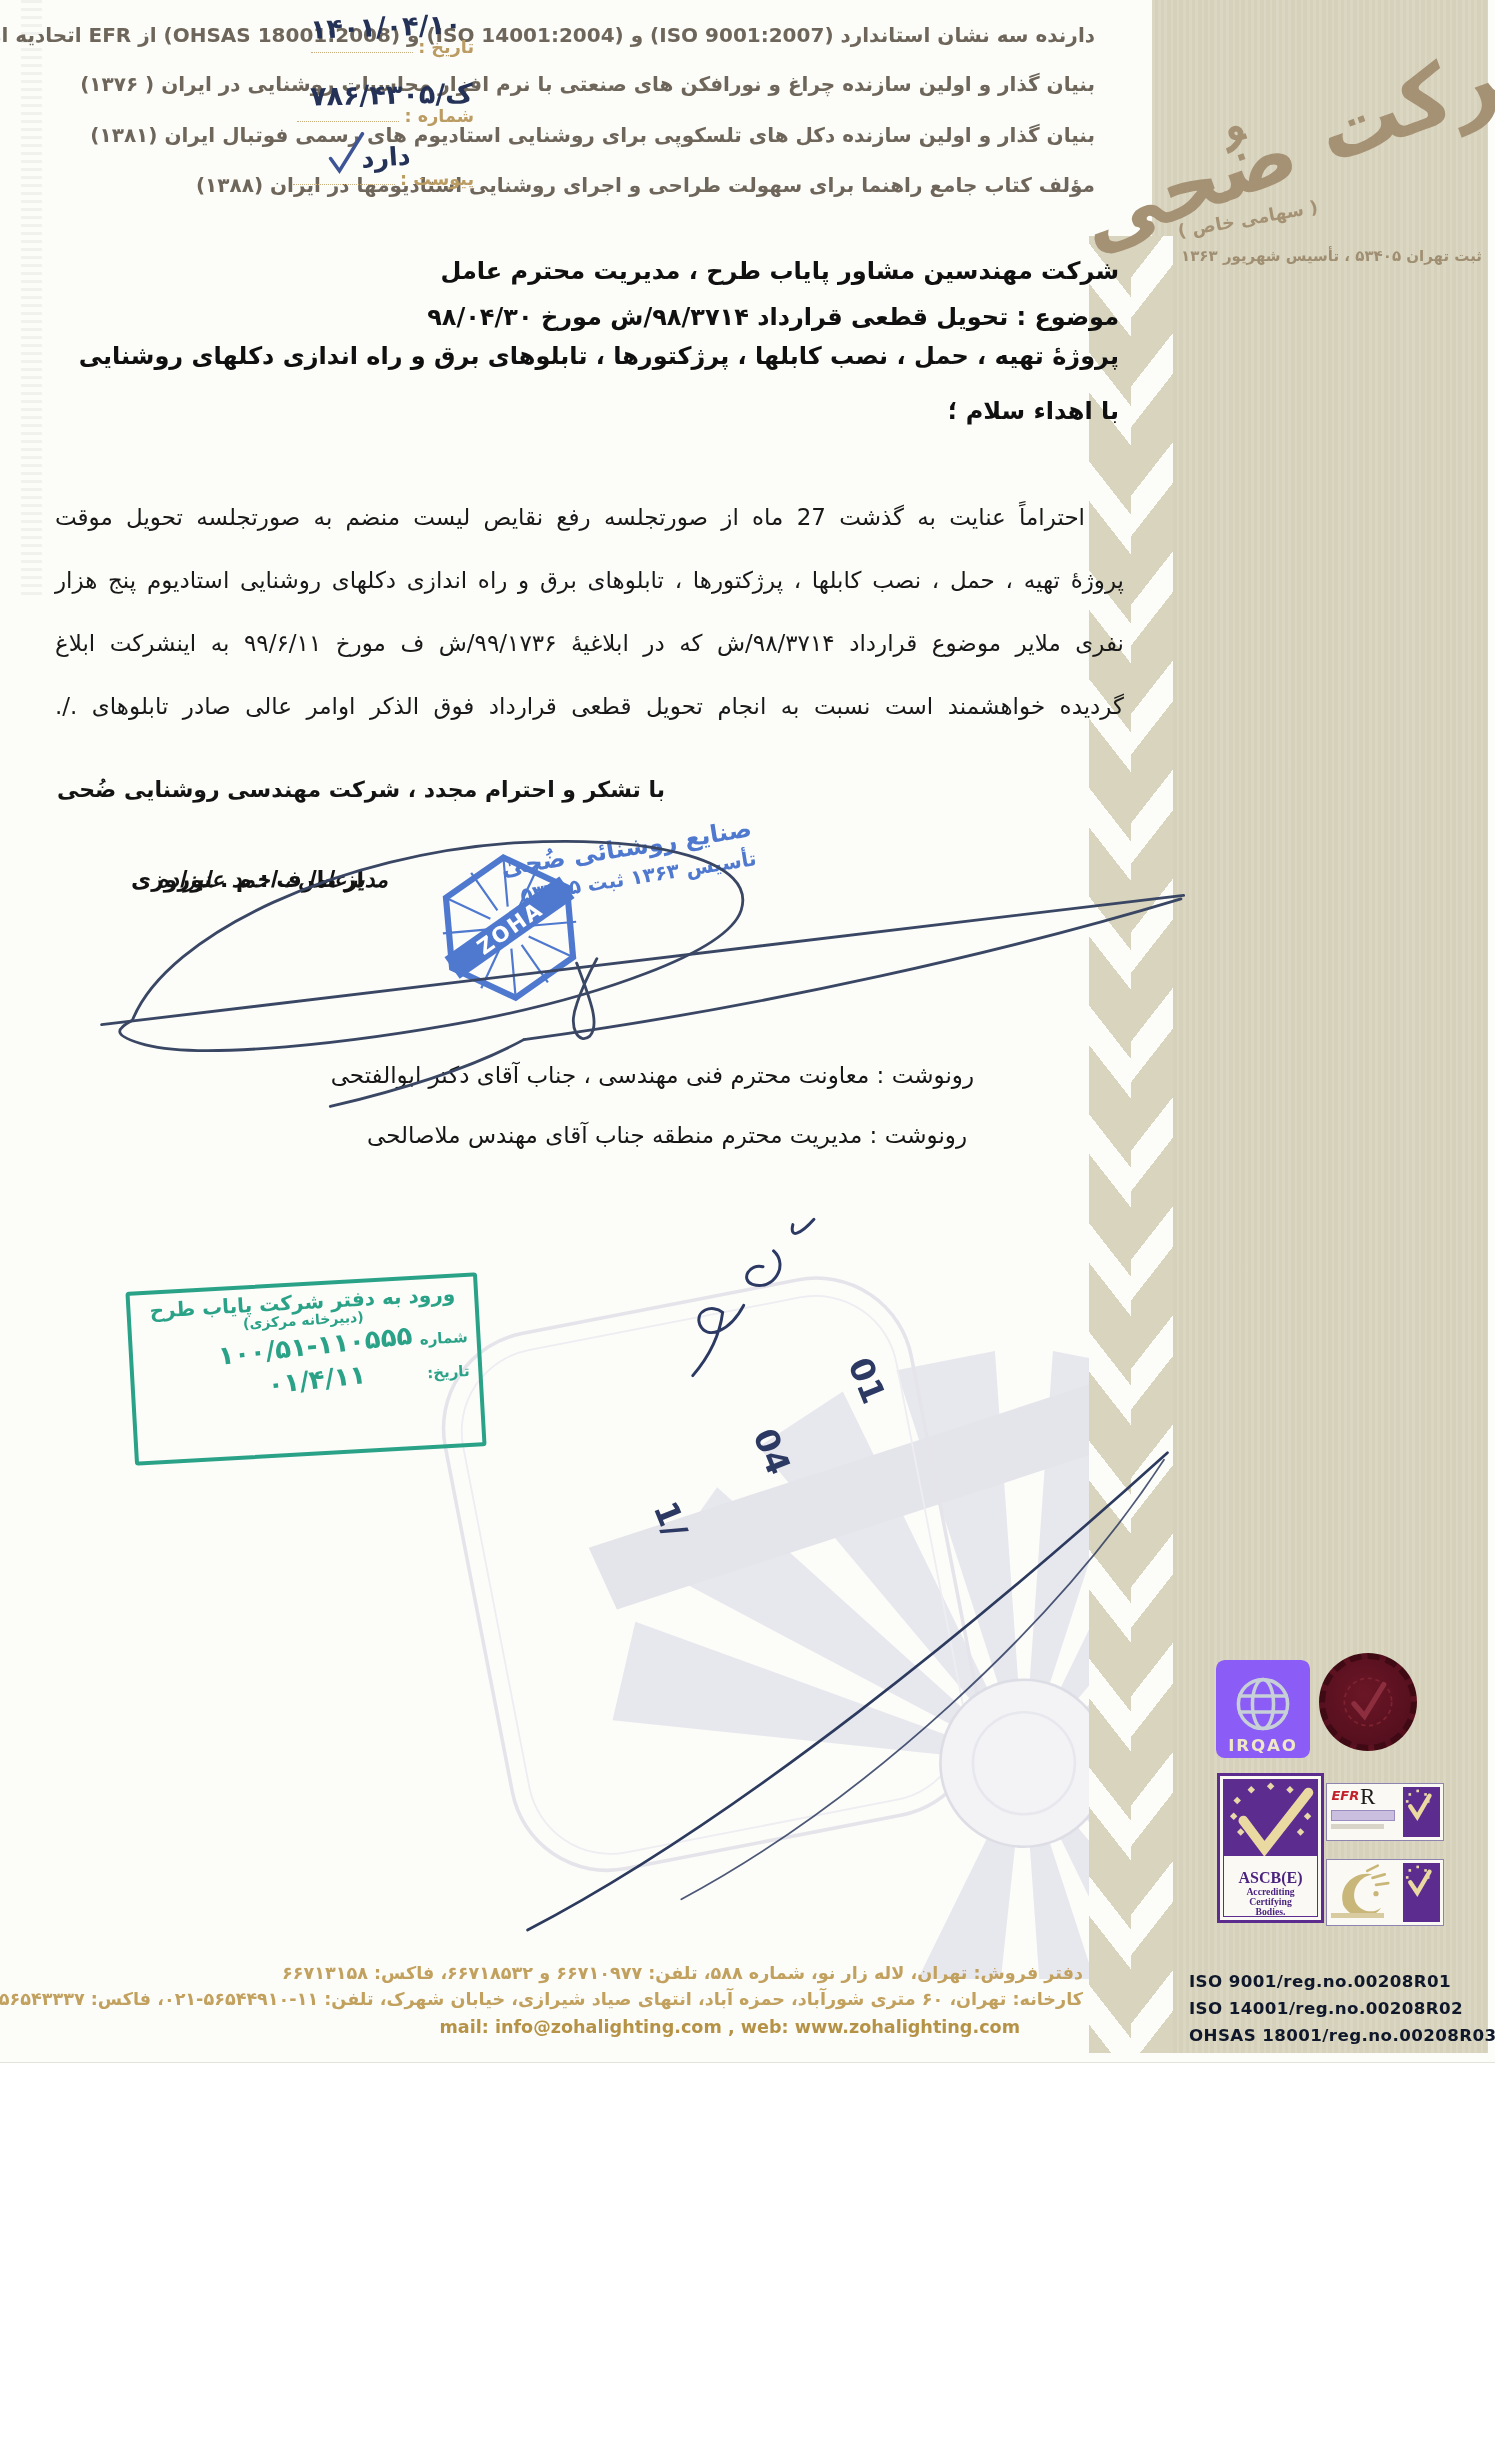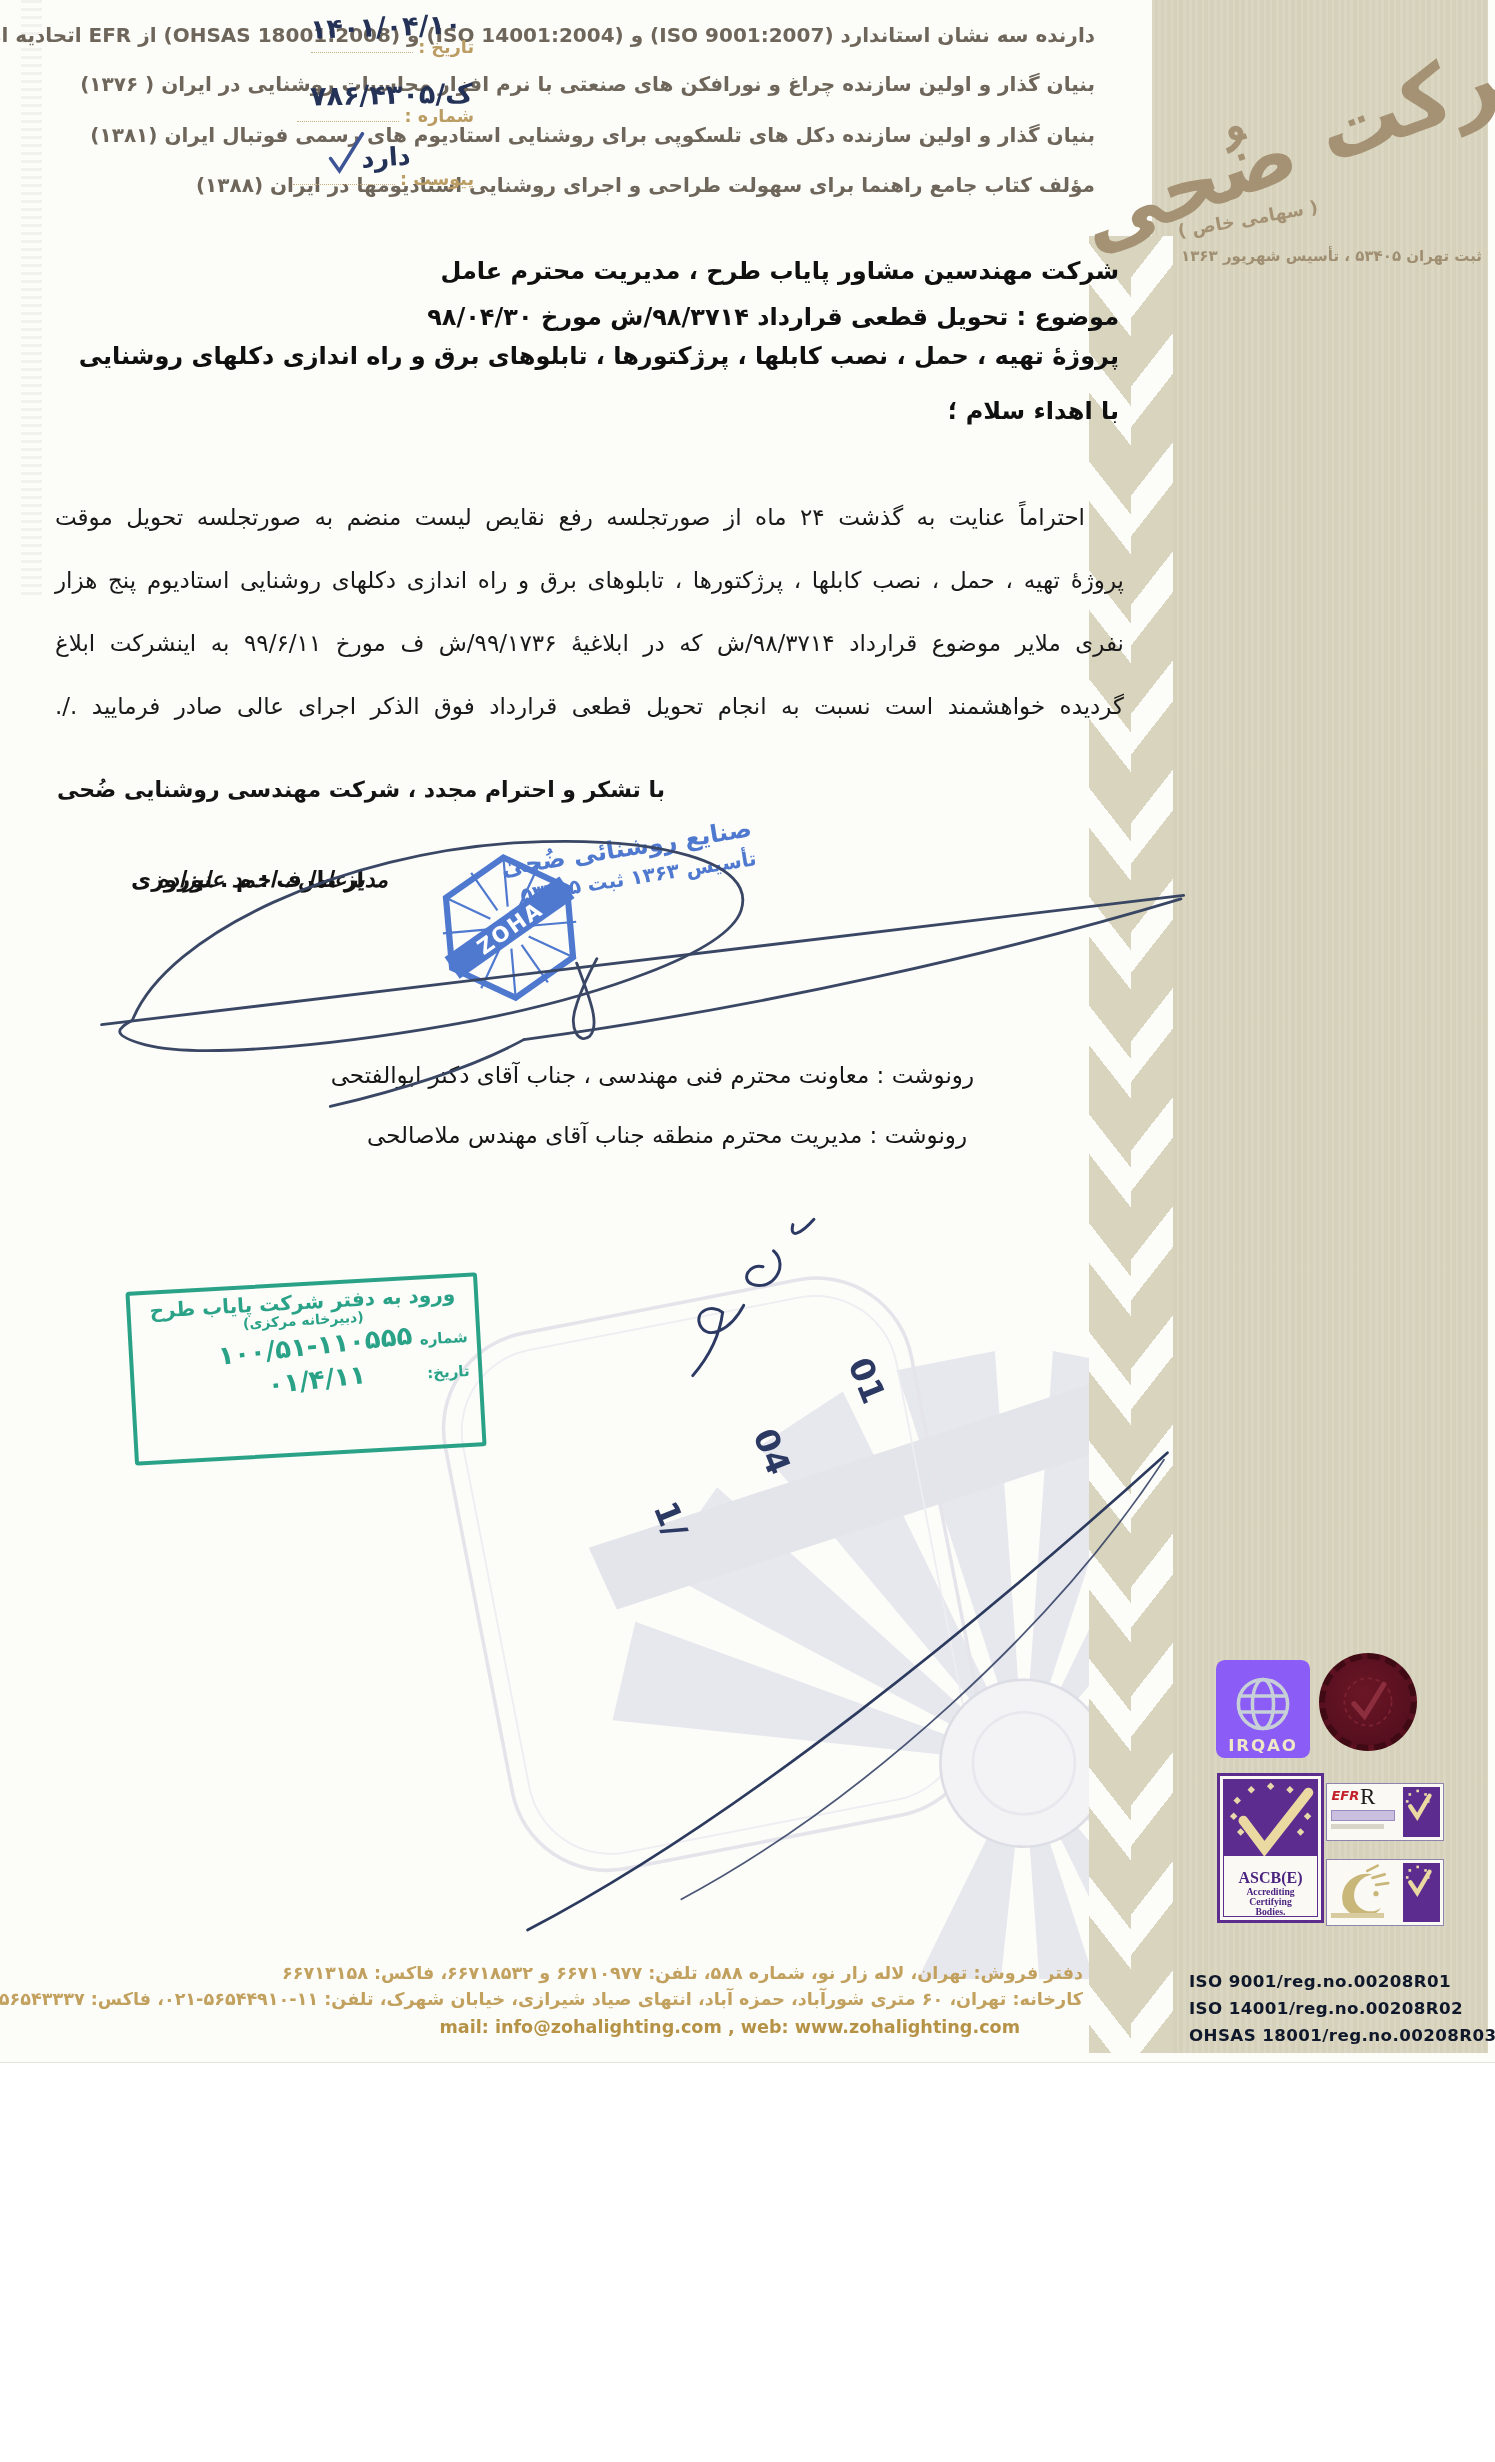"احتراماً عنایت به گذشت ۲۴" div.bline { text: ۲۴ -> 27 }
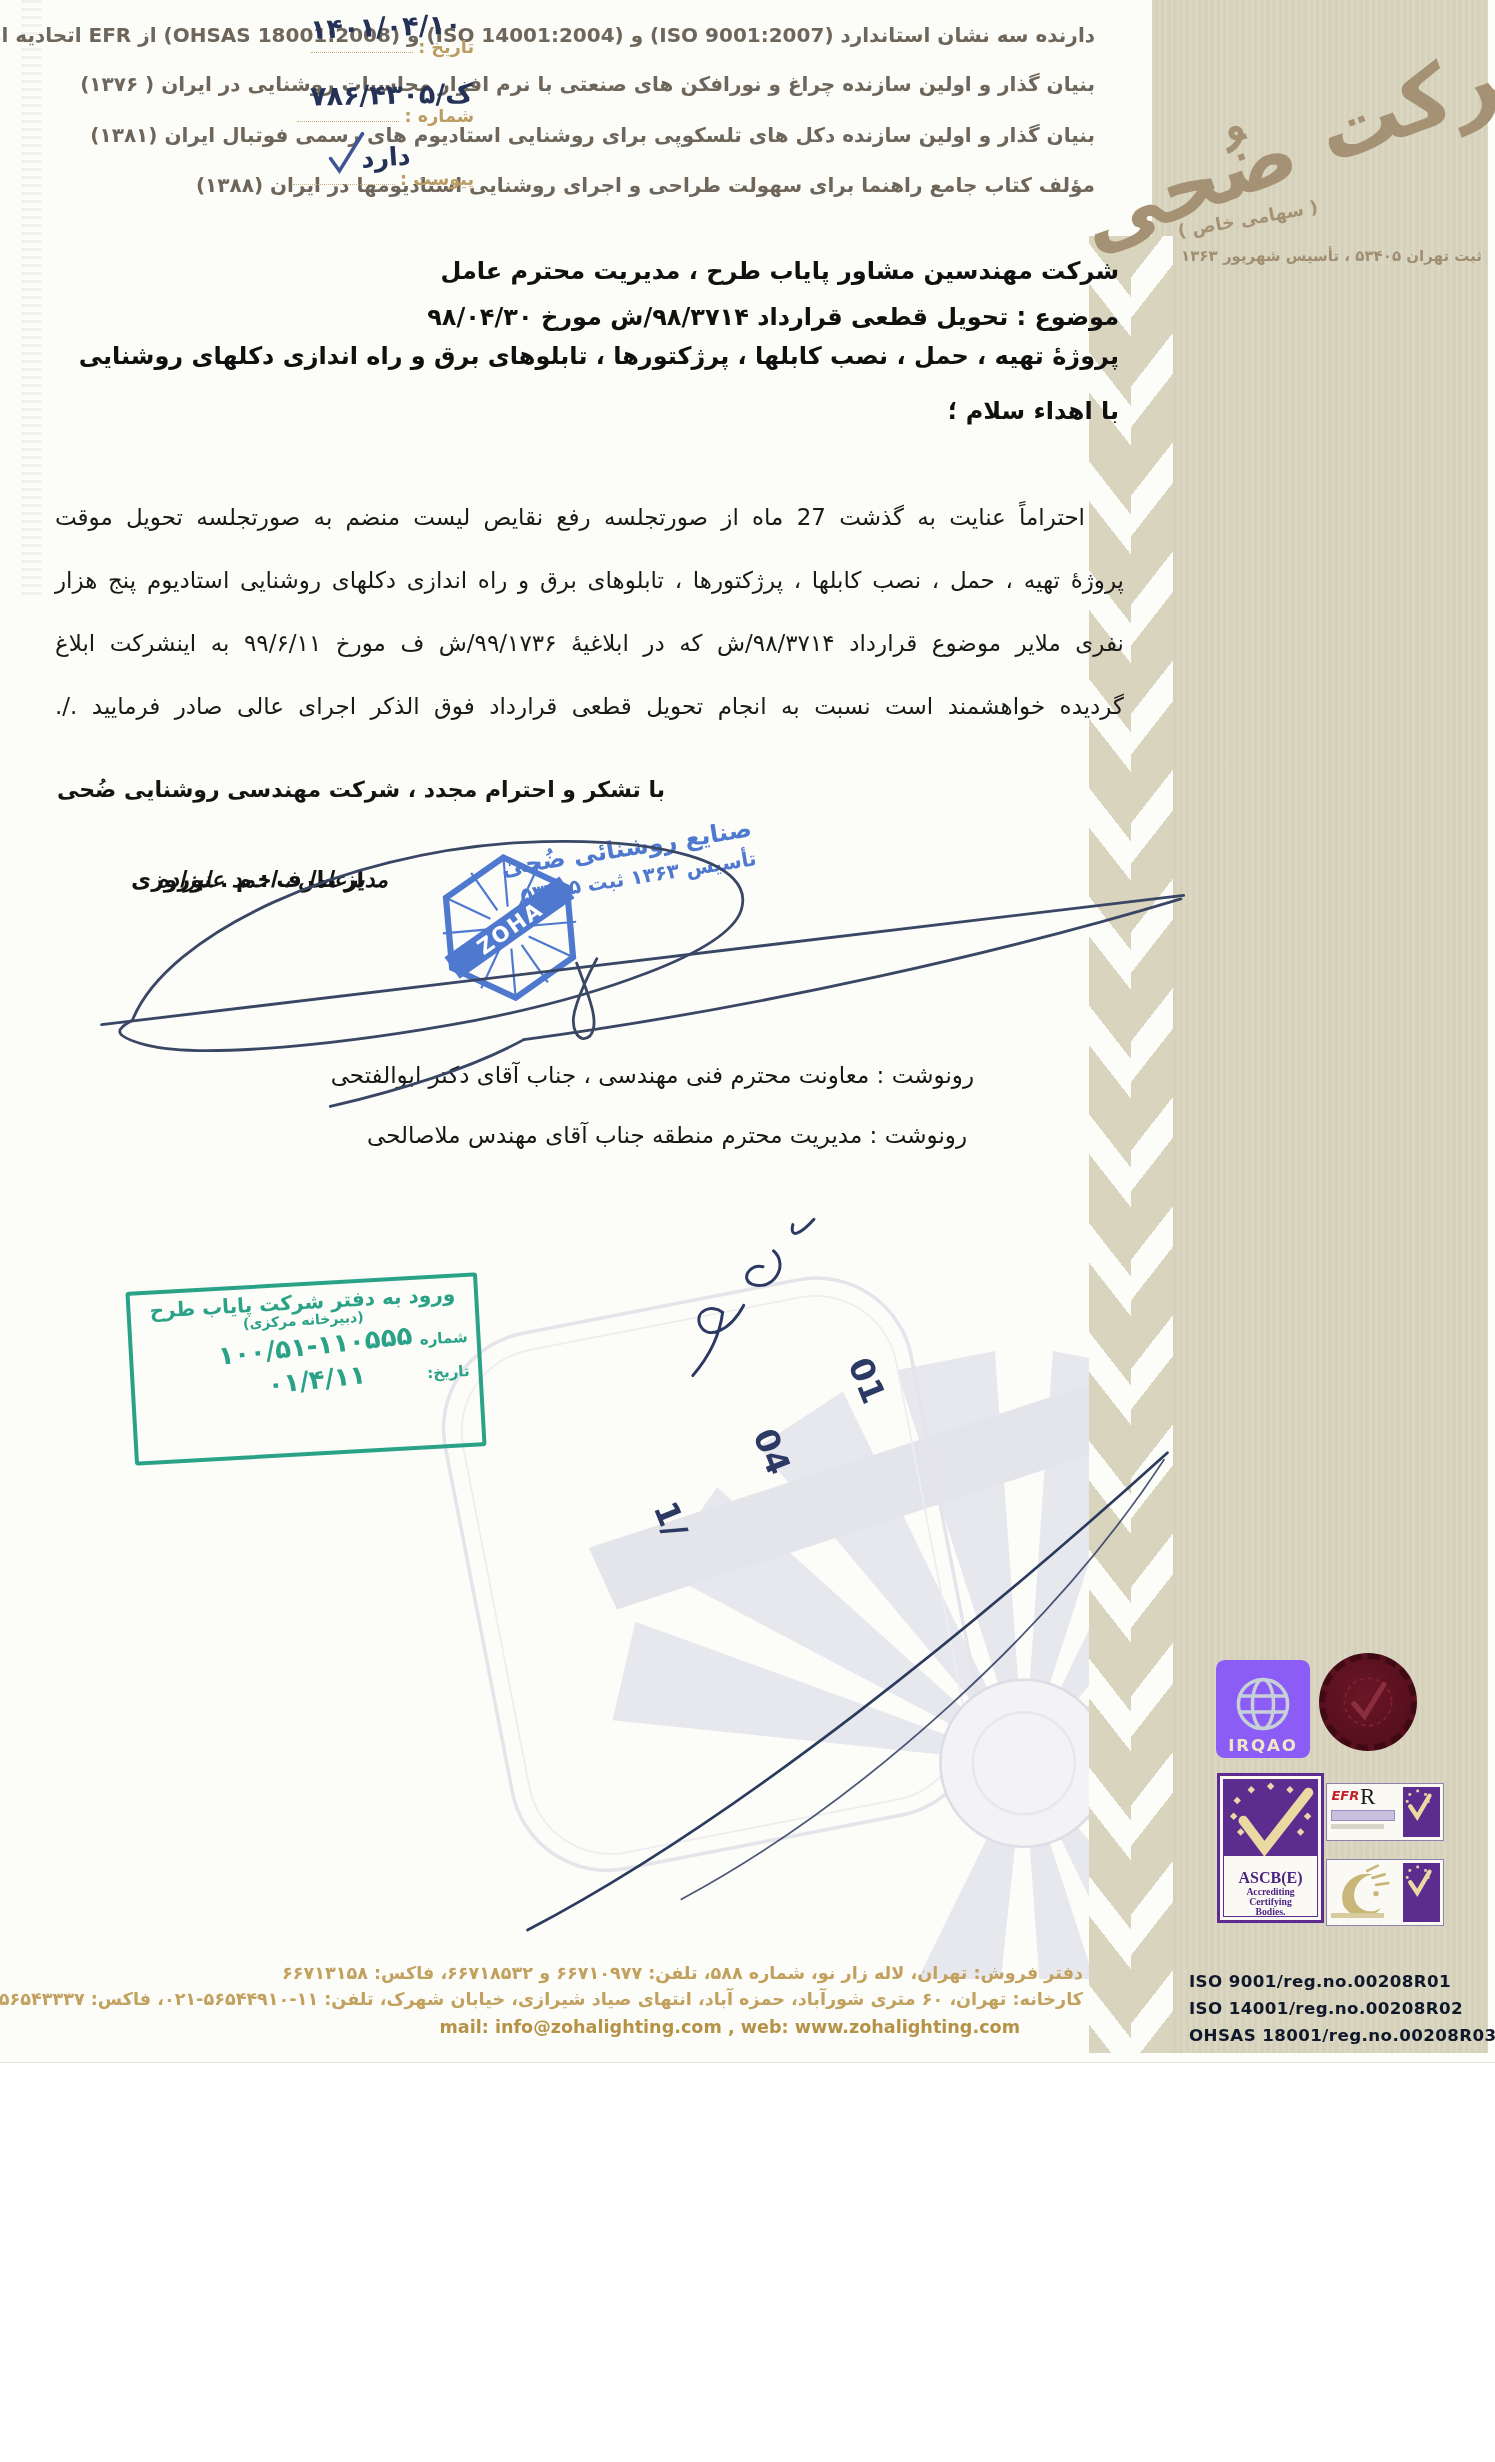"گردیده خواهشمند است نسبت به" div.bline { text: اجرای عالی صادر فرمایید -> اوامر عالی صادر تابلوهای }
